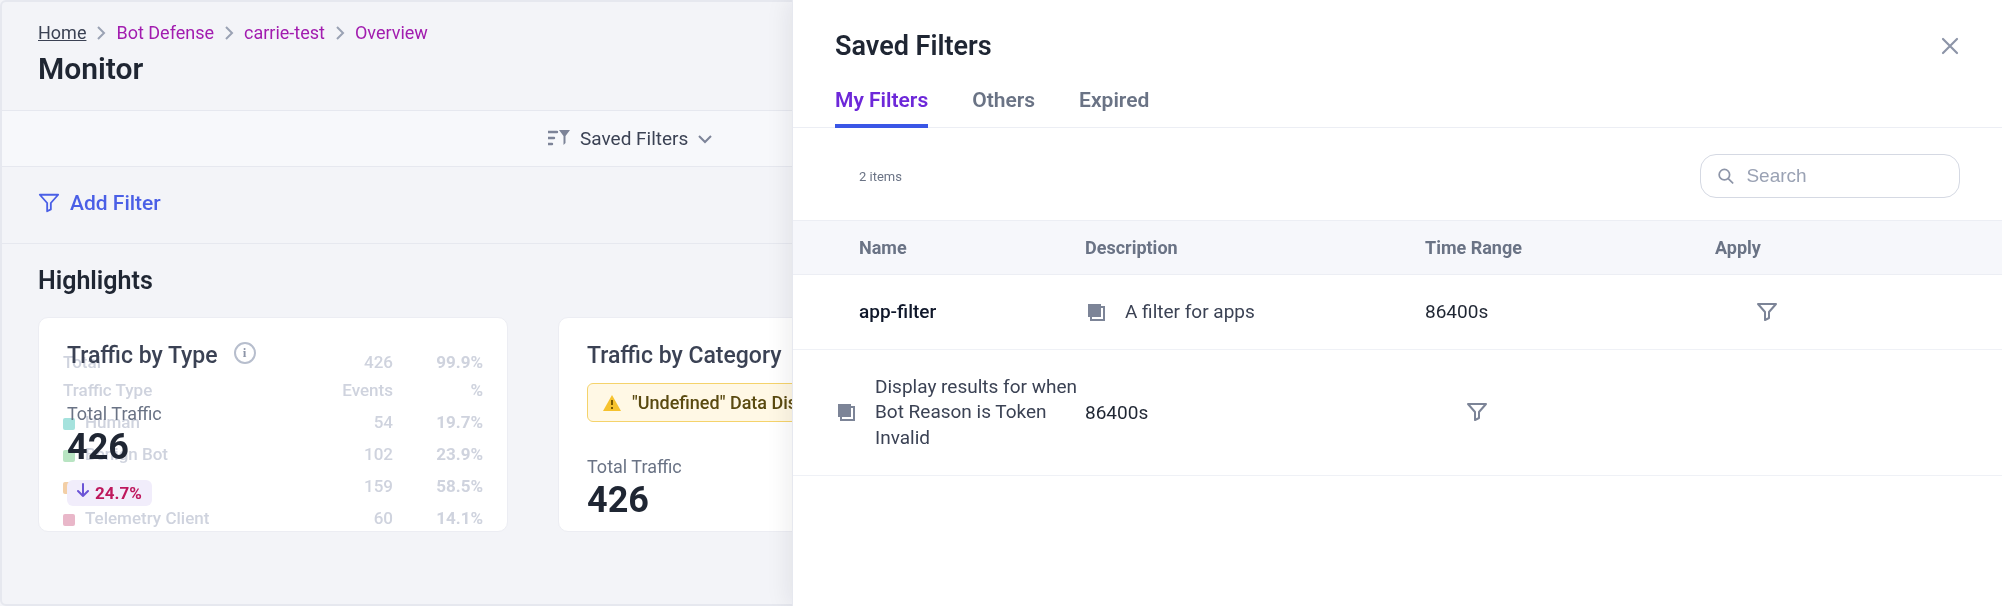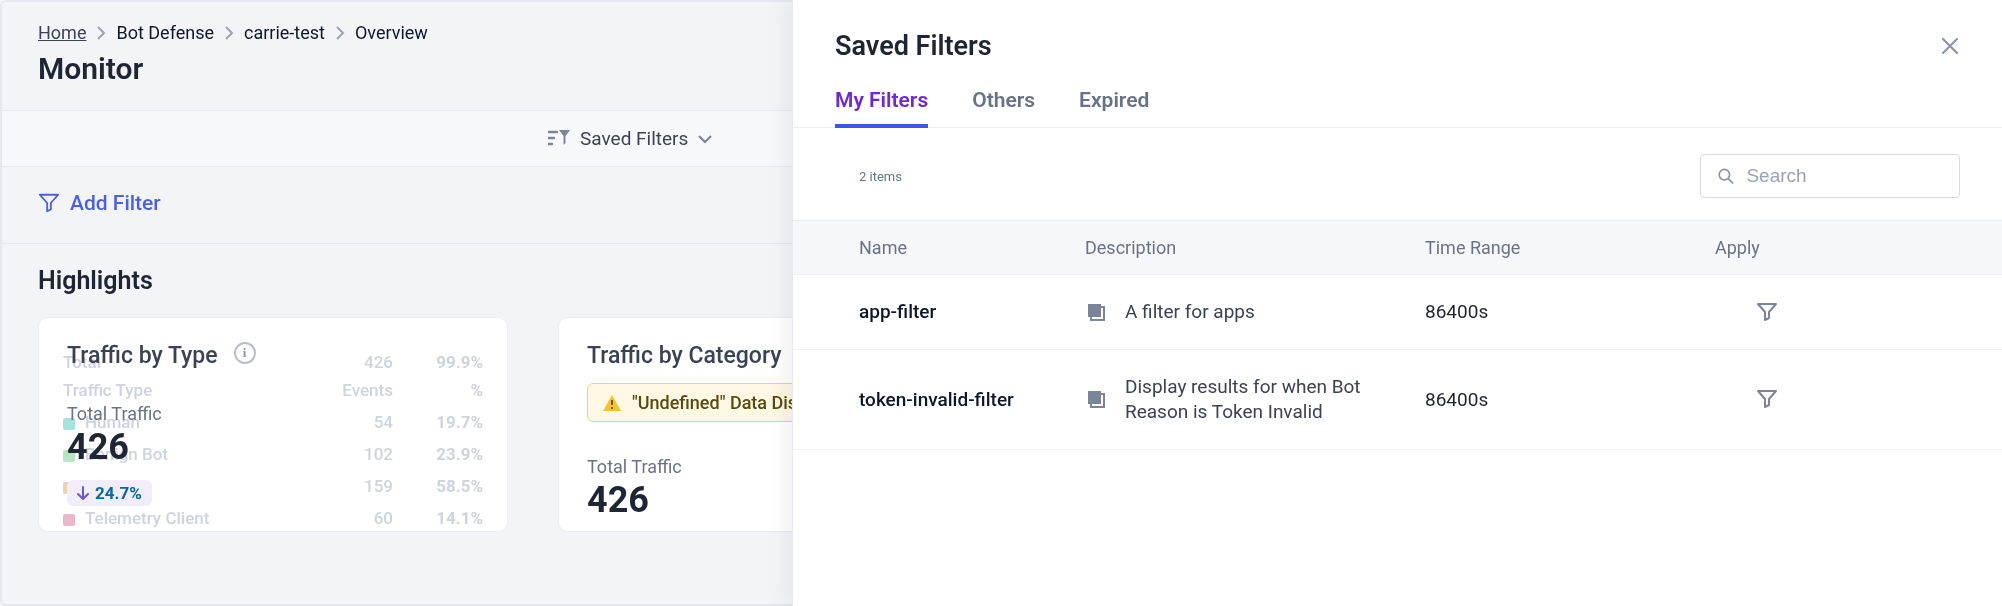"Bot Defense" .breadcrumb .crumb { color: #0f172a -> #a21caf }
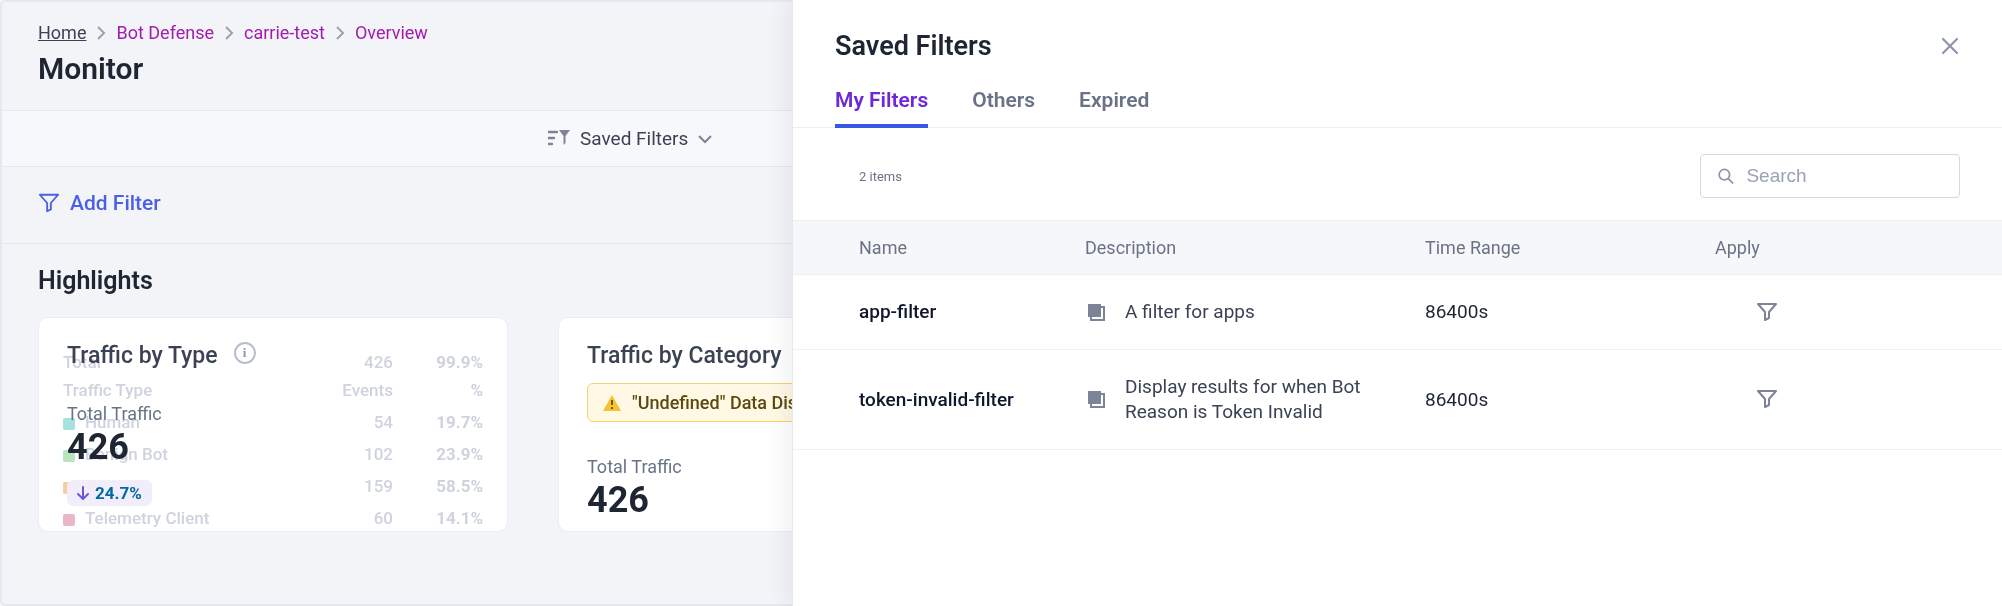"Search" .search-box { border-radius: 4px -> 16px }
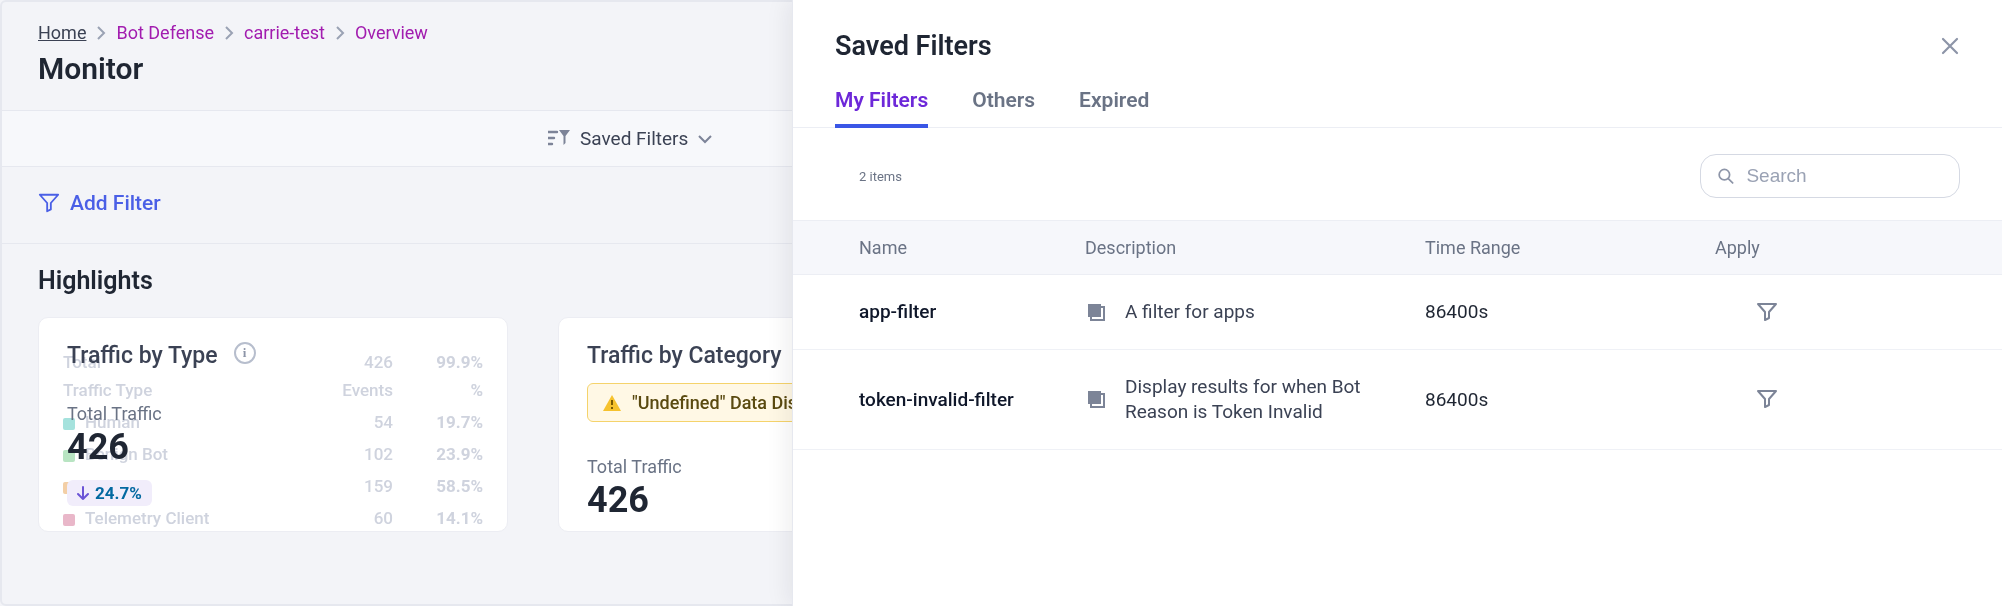"Name" .thead { font-weight: 400 -> 700 }
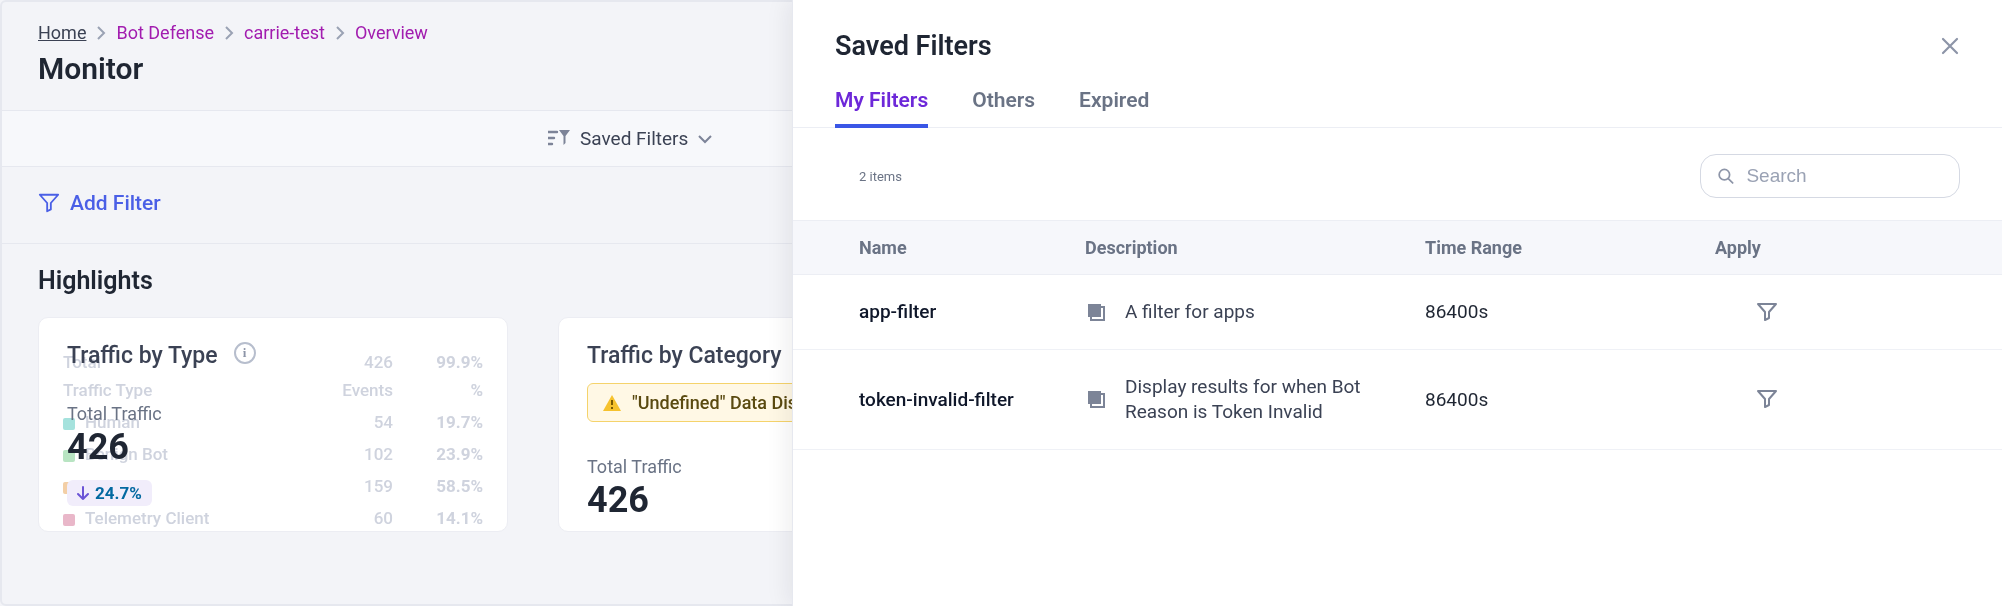"token-invalid-filter" div.cell-name { html: <div> <a>token-invalid-filter</a> </div> -> none }
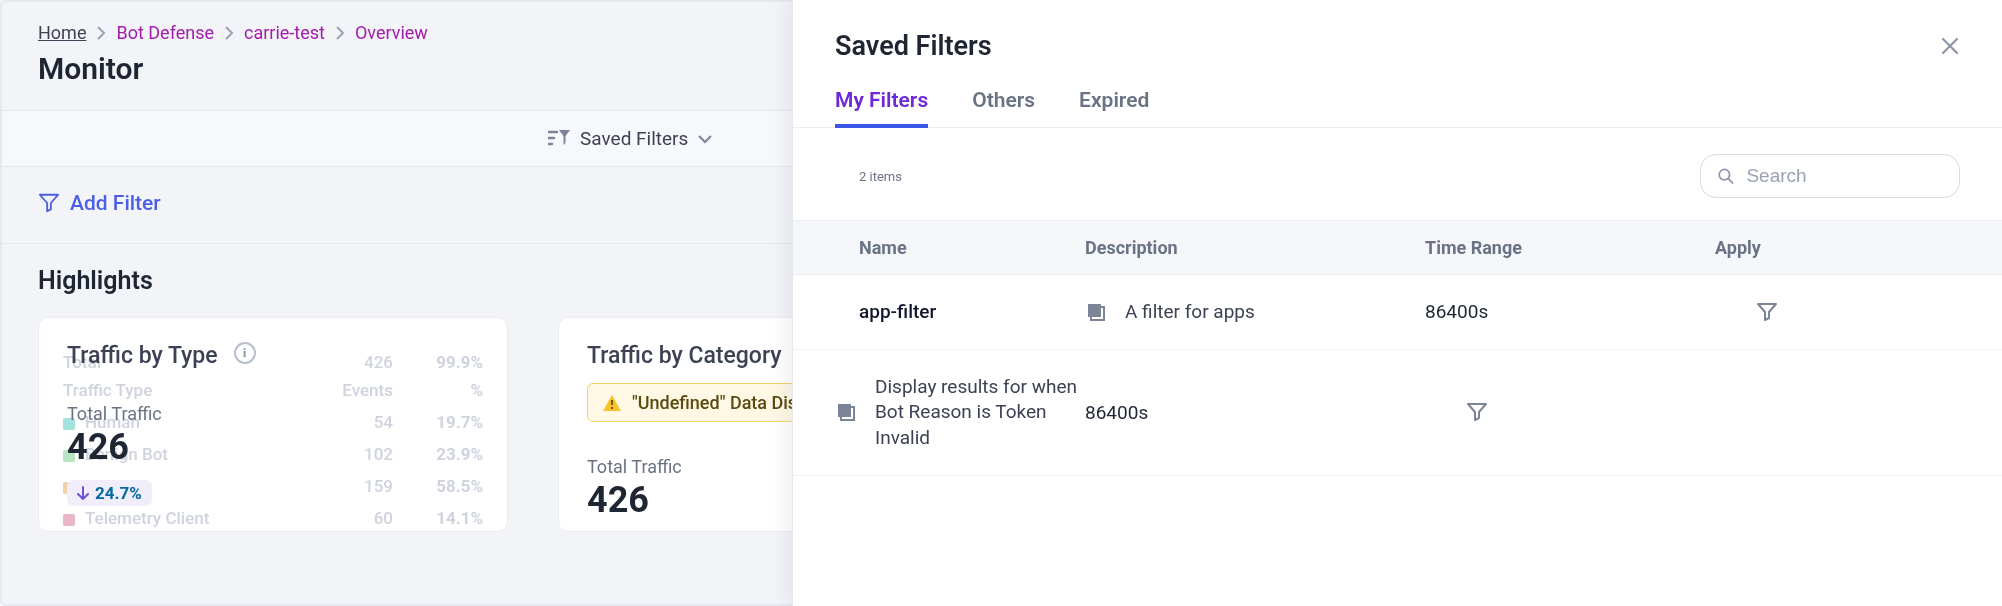"24.7%" .delta { align-items: center -> flex-start; color: #0369a1 -> #be185d }
